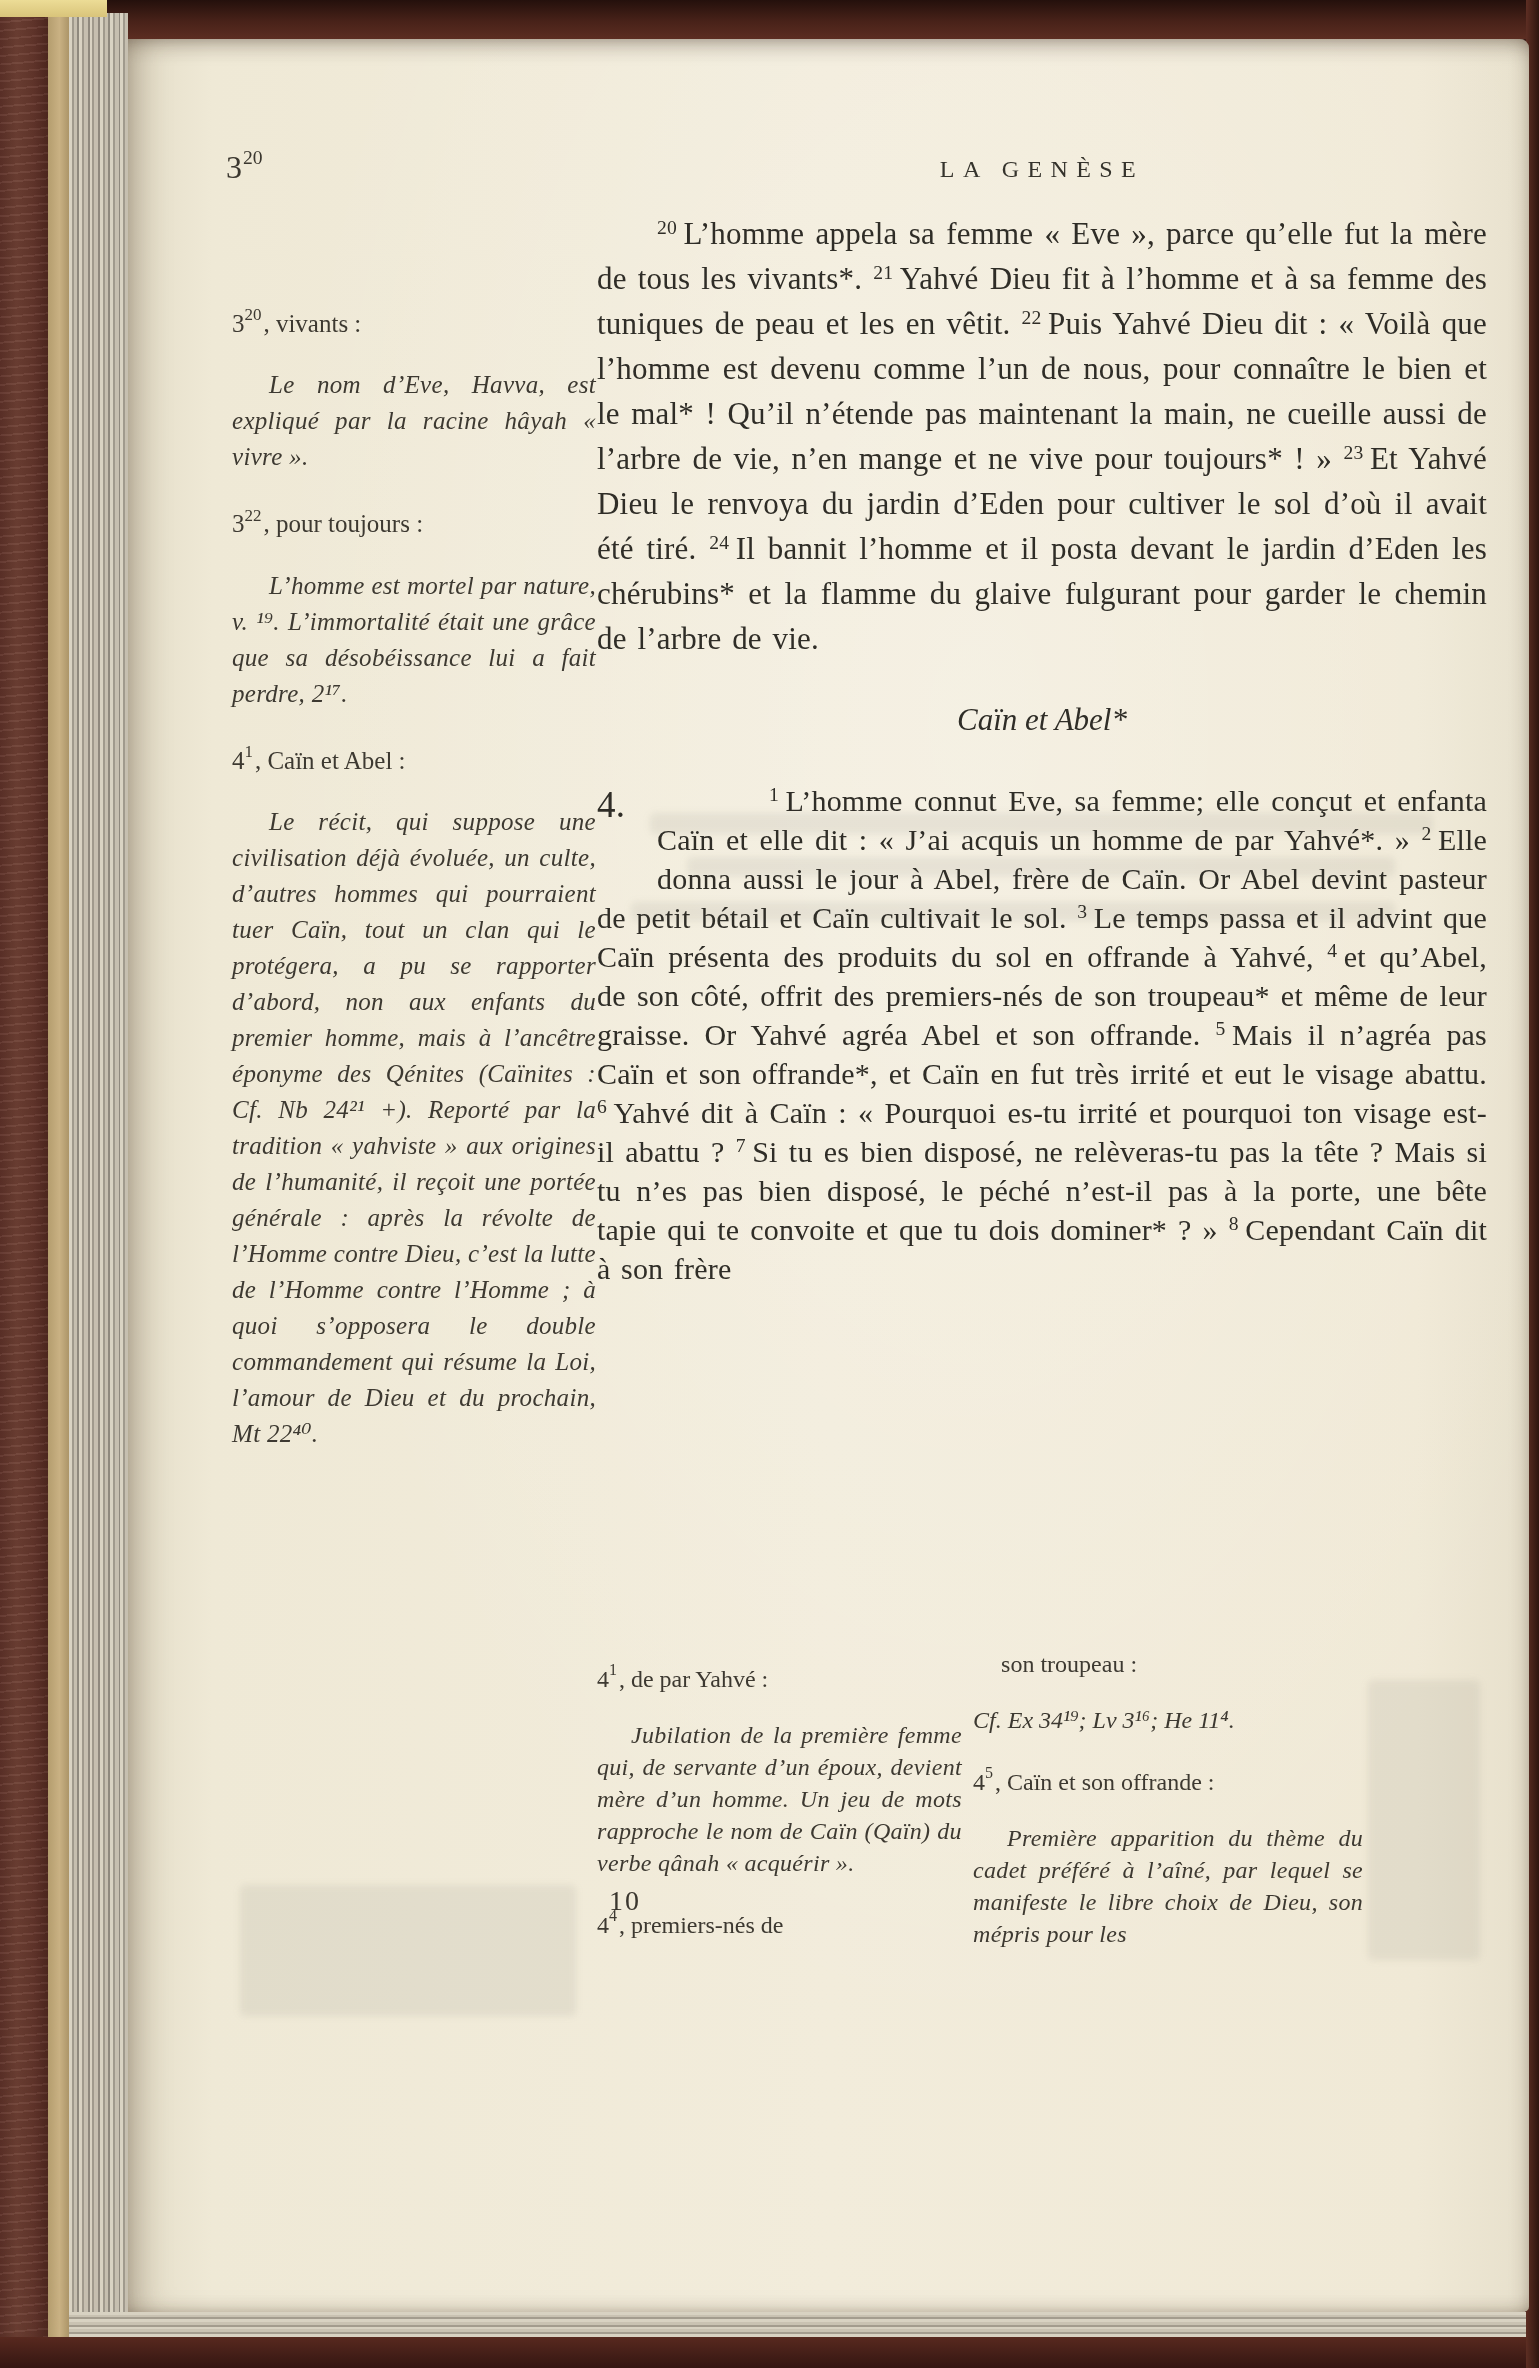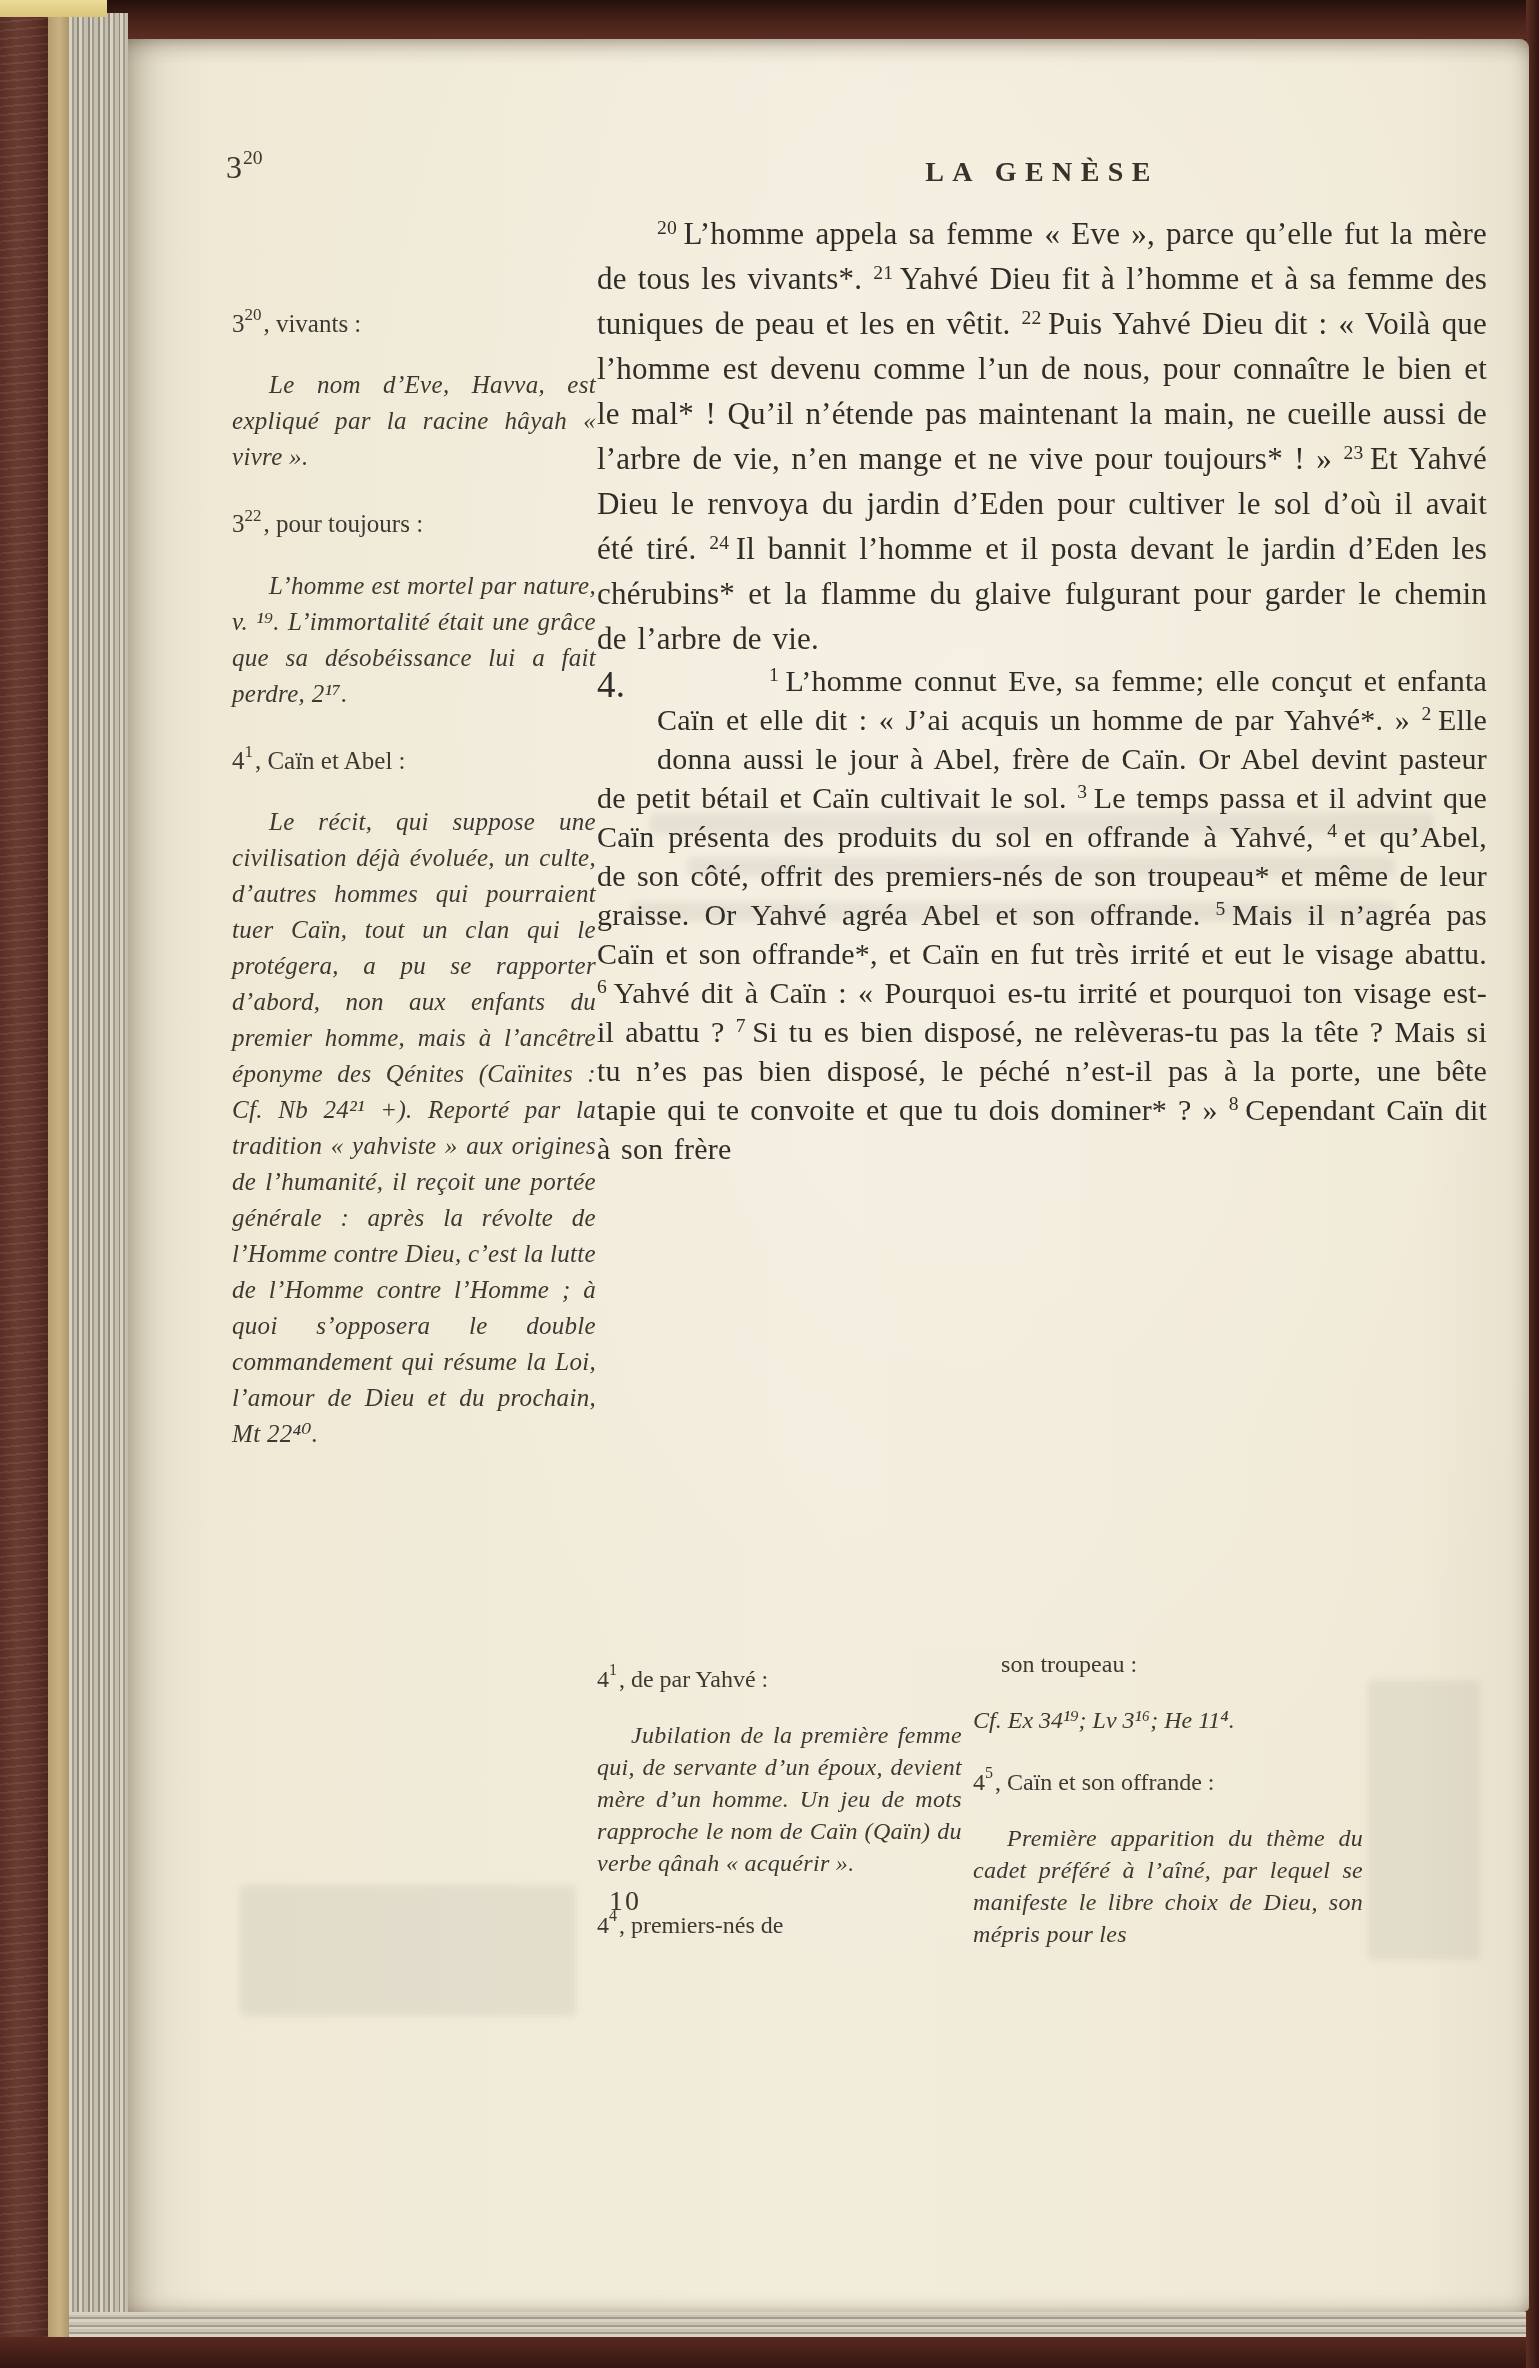"LA GENÈSE" .runhead-title { font-size: 28px -> 24px; font-weight: bold -> normal }
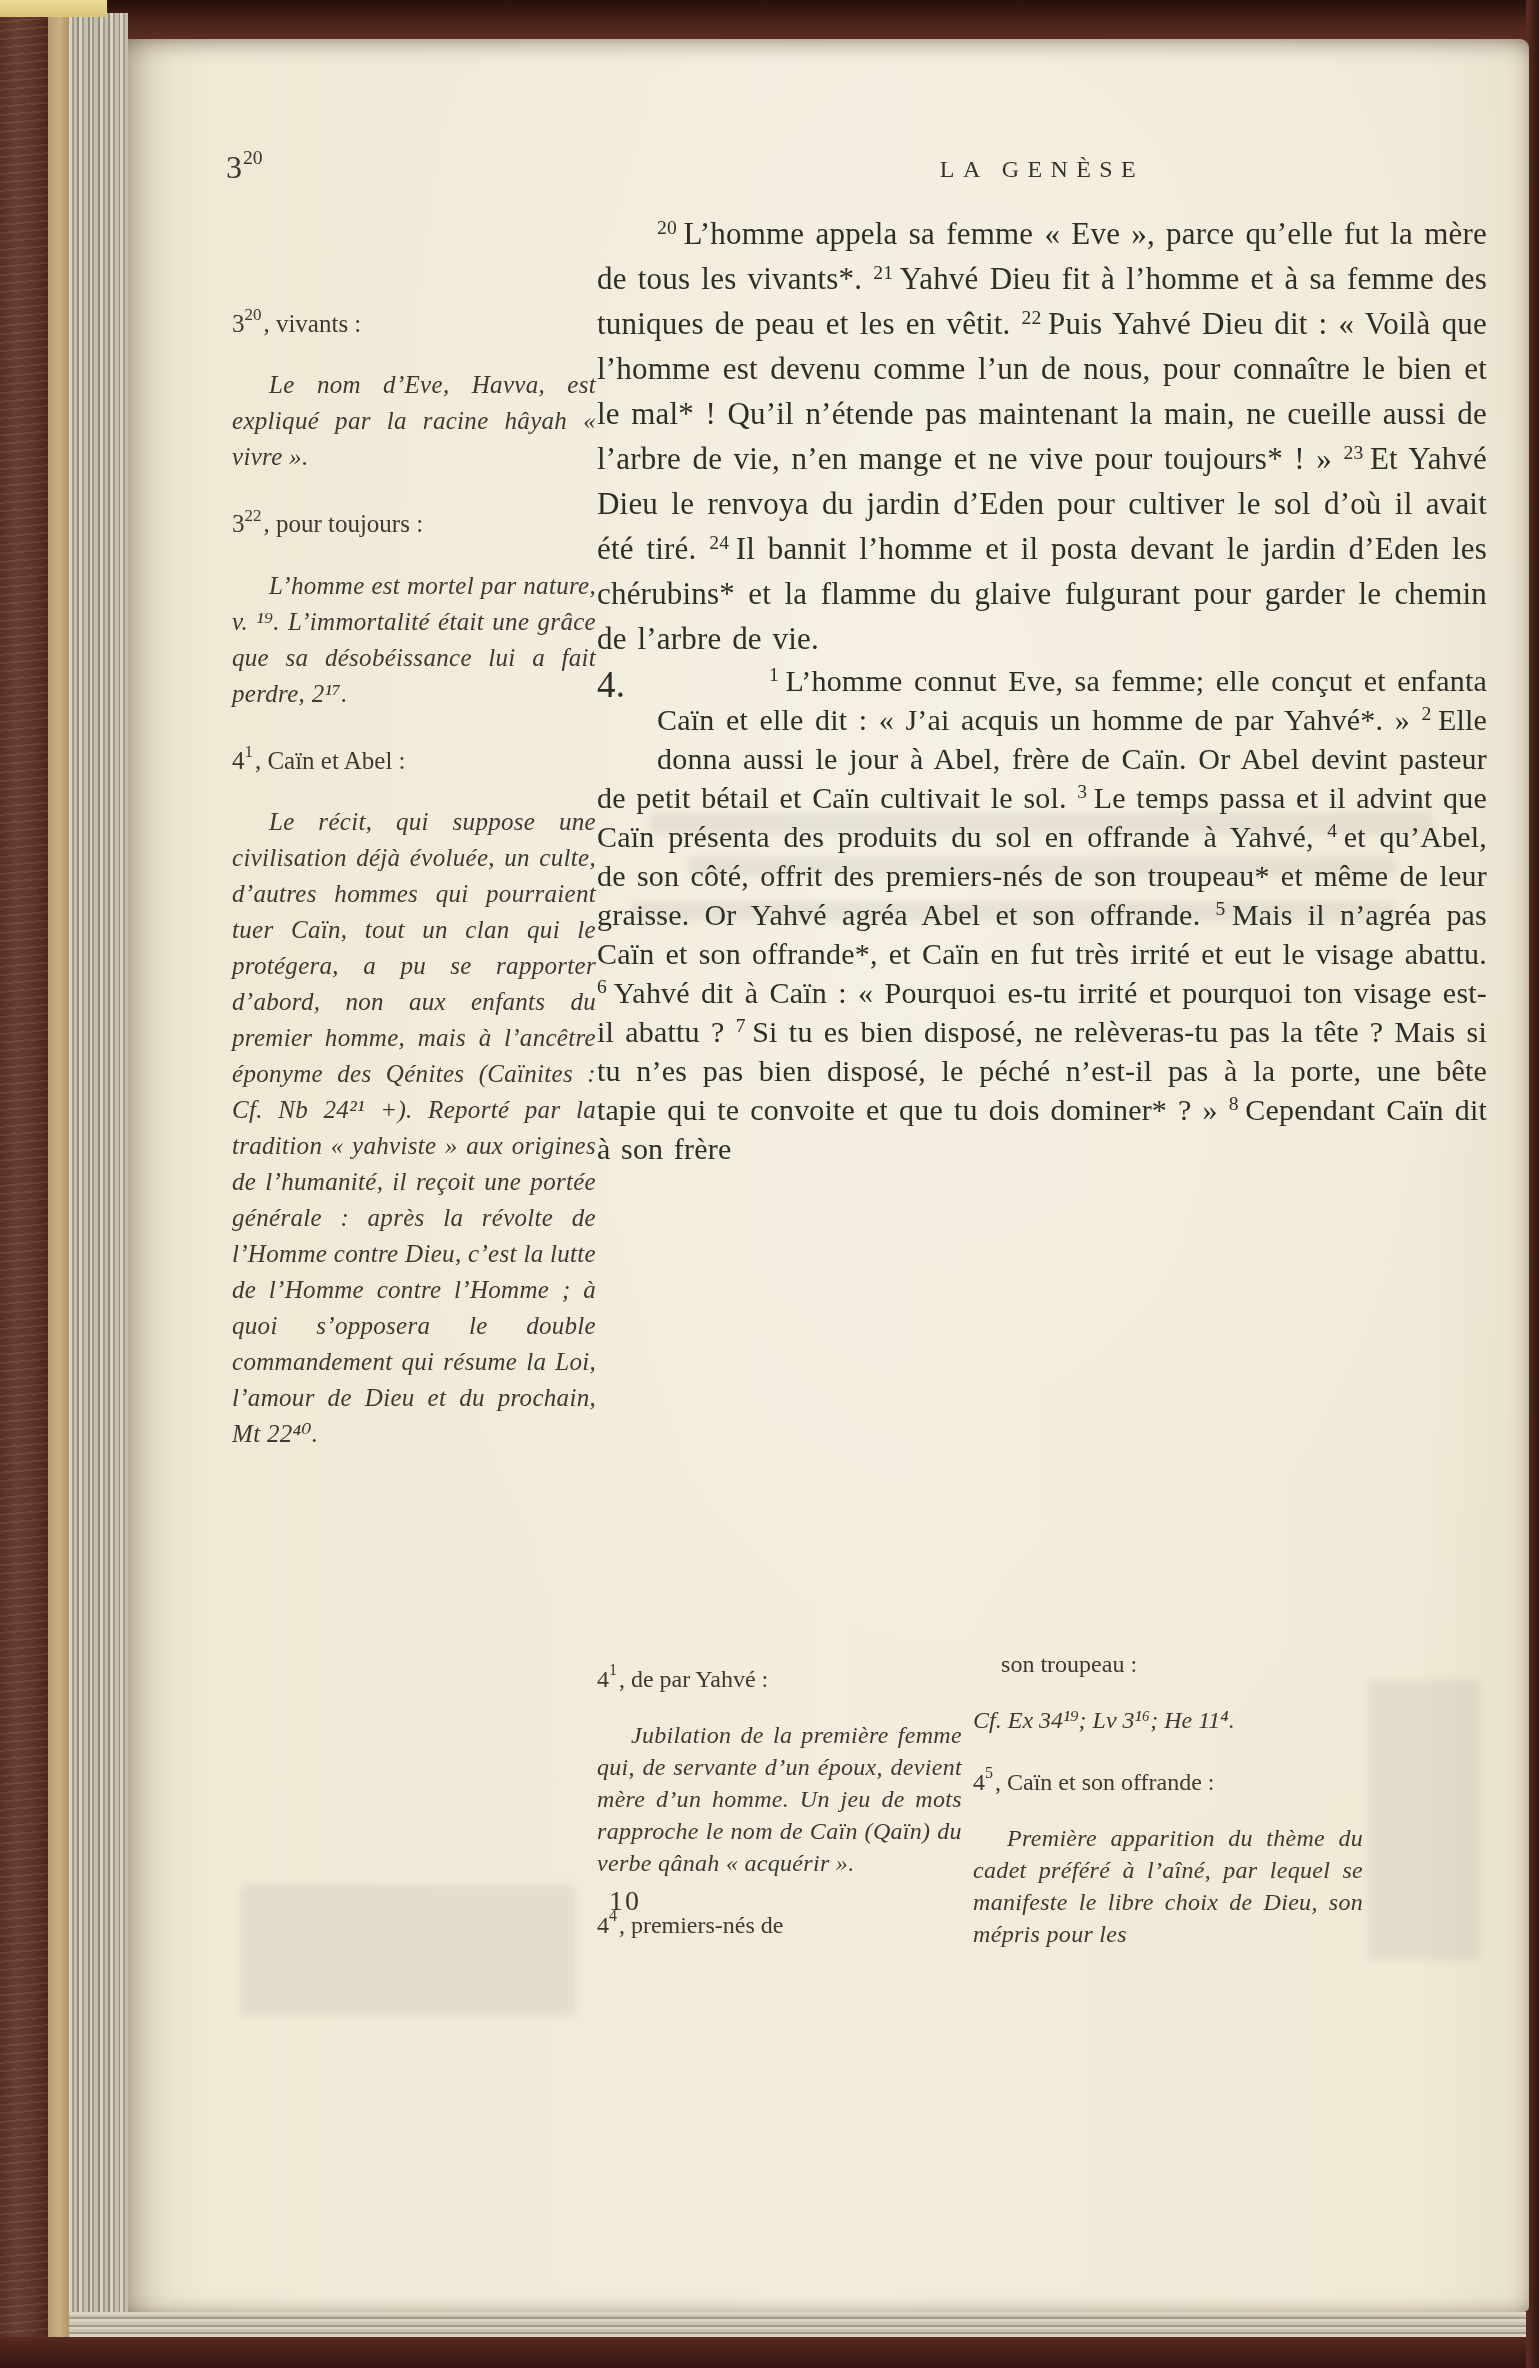"Caïn et Abel*" p.section-heading { html: none -> <p>Caïn et Abel*</p> }
